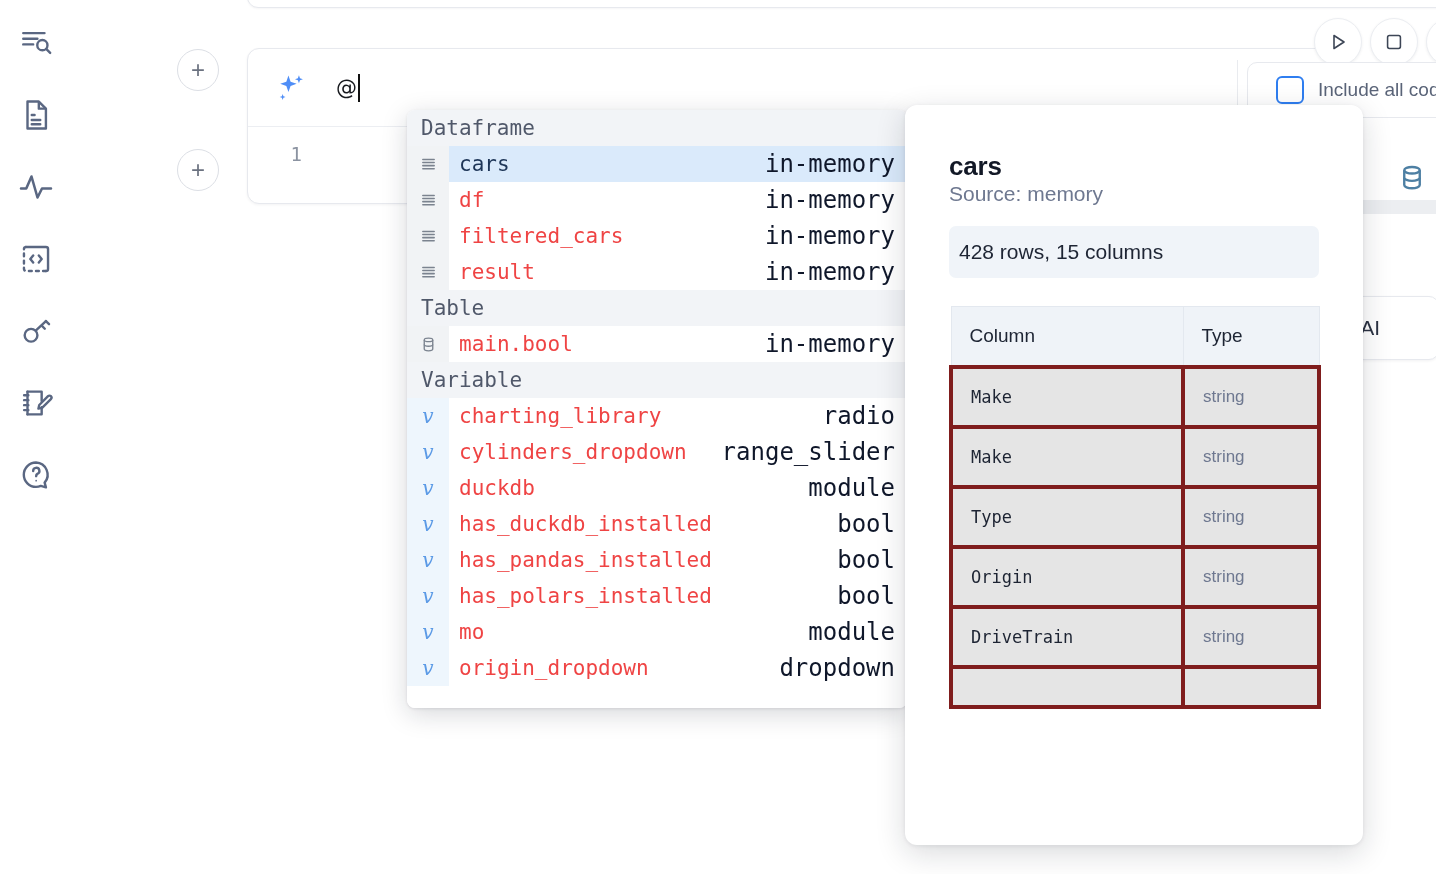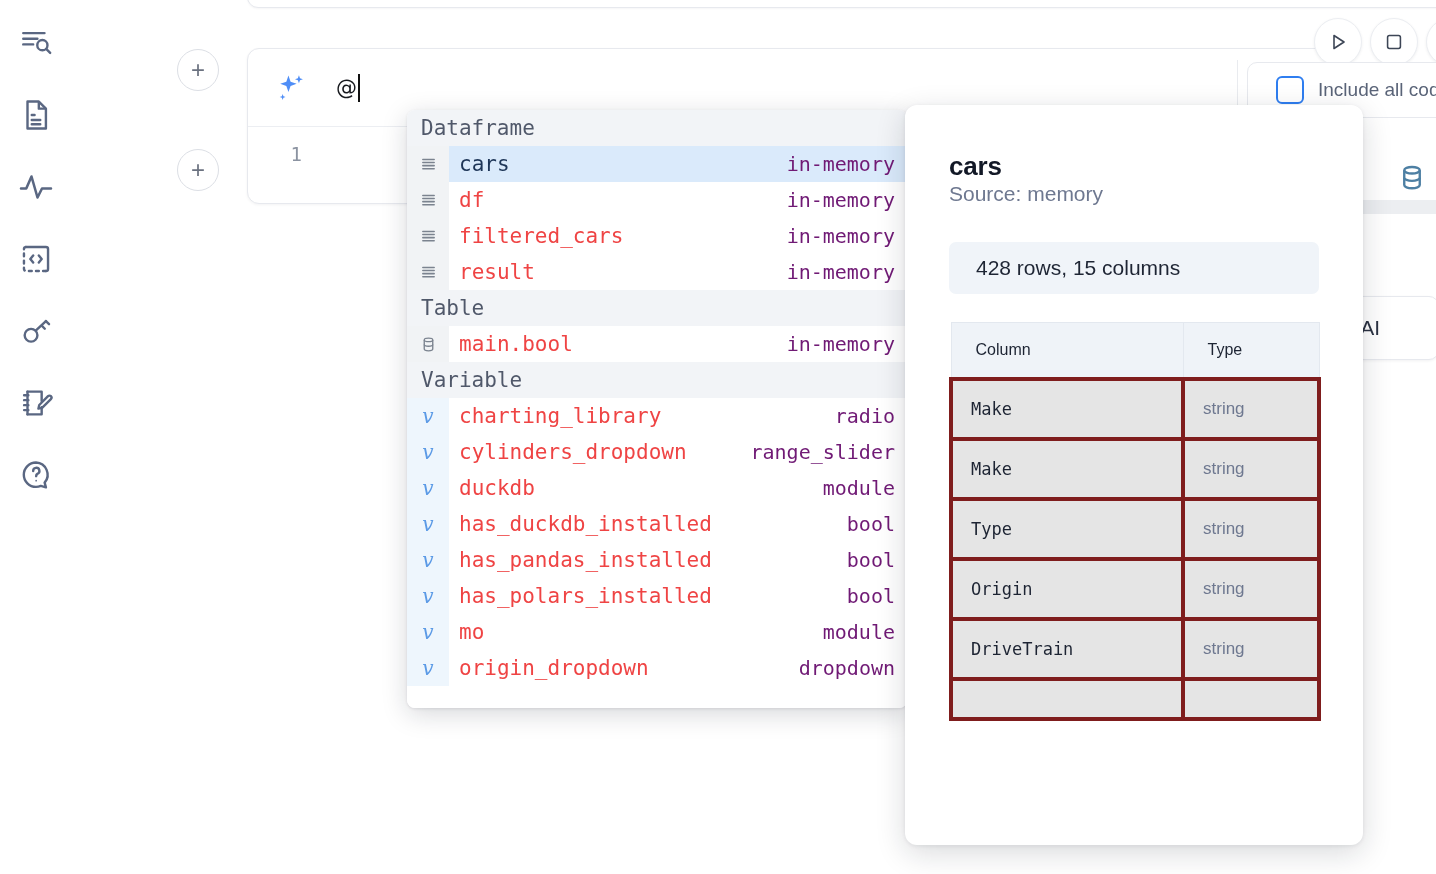"in-memory" .ac-type { color: #701a75 -> #0f172a; font-size: 20px -> 24px }
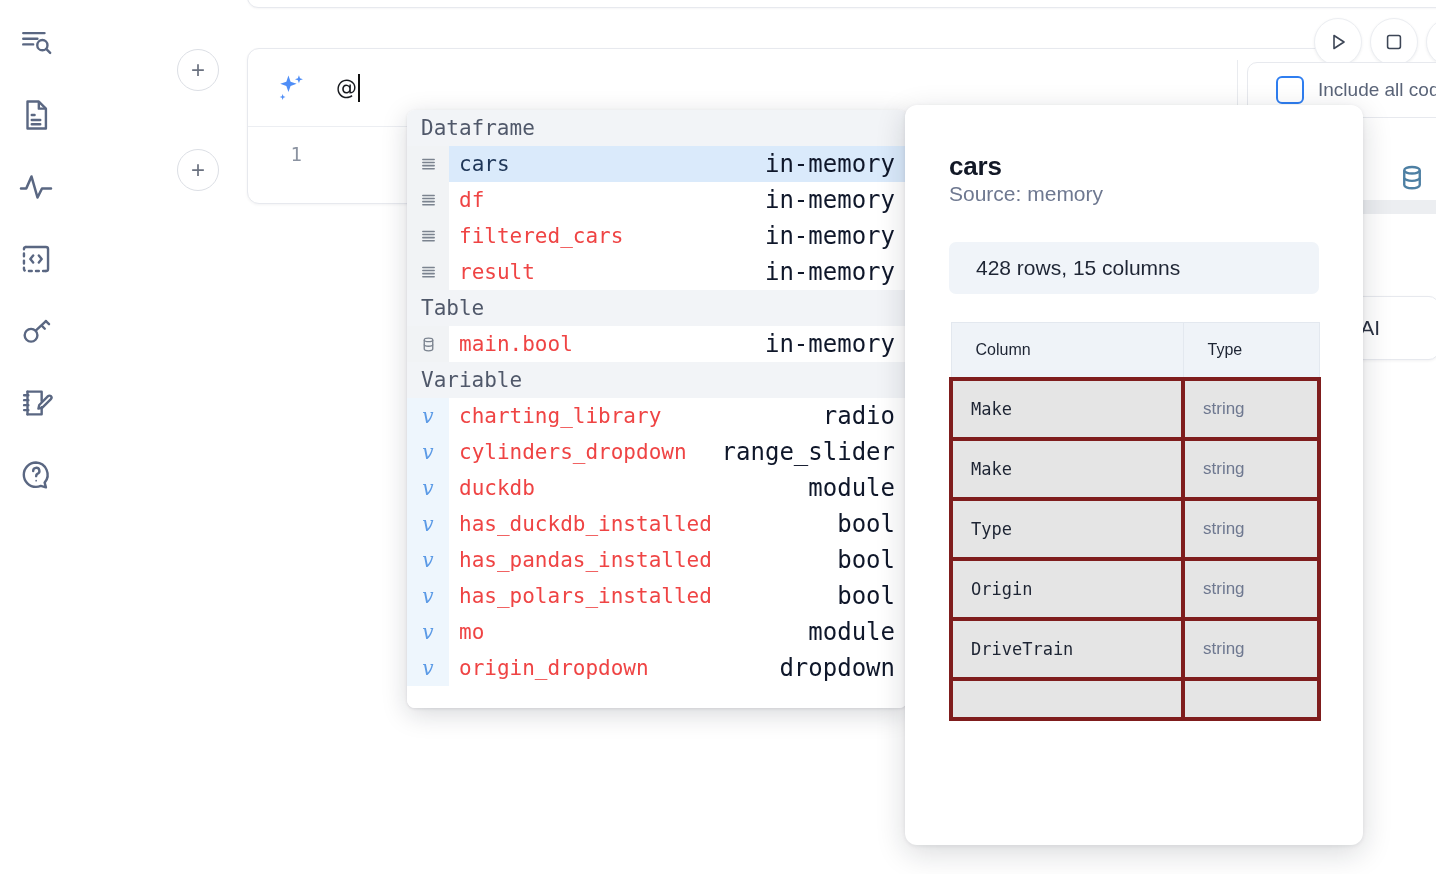"428 rows, 15 columns" .d-shape { margin-top: 36px -> 20px; padding: 14px 27px -> 14px 10px }
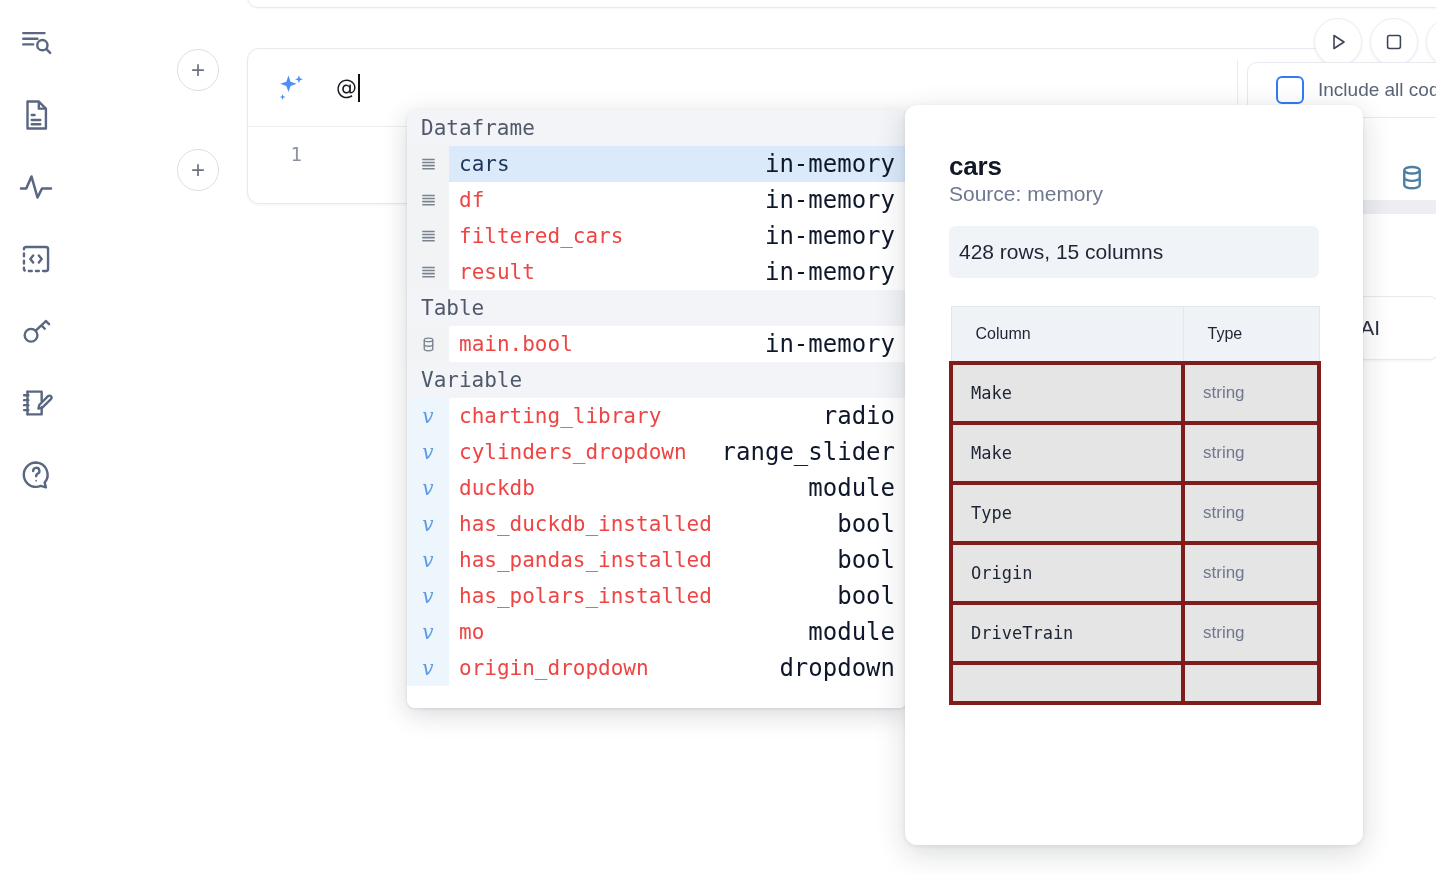"Column" .d-table th { font-size: 16px -> 19px; padding: 18px 24px -> 18px 18px }
